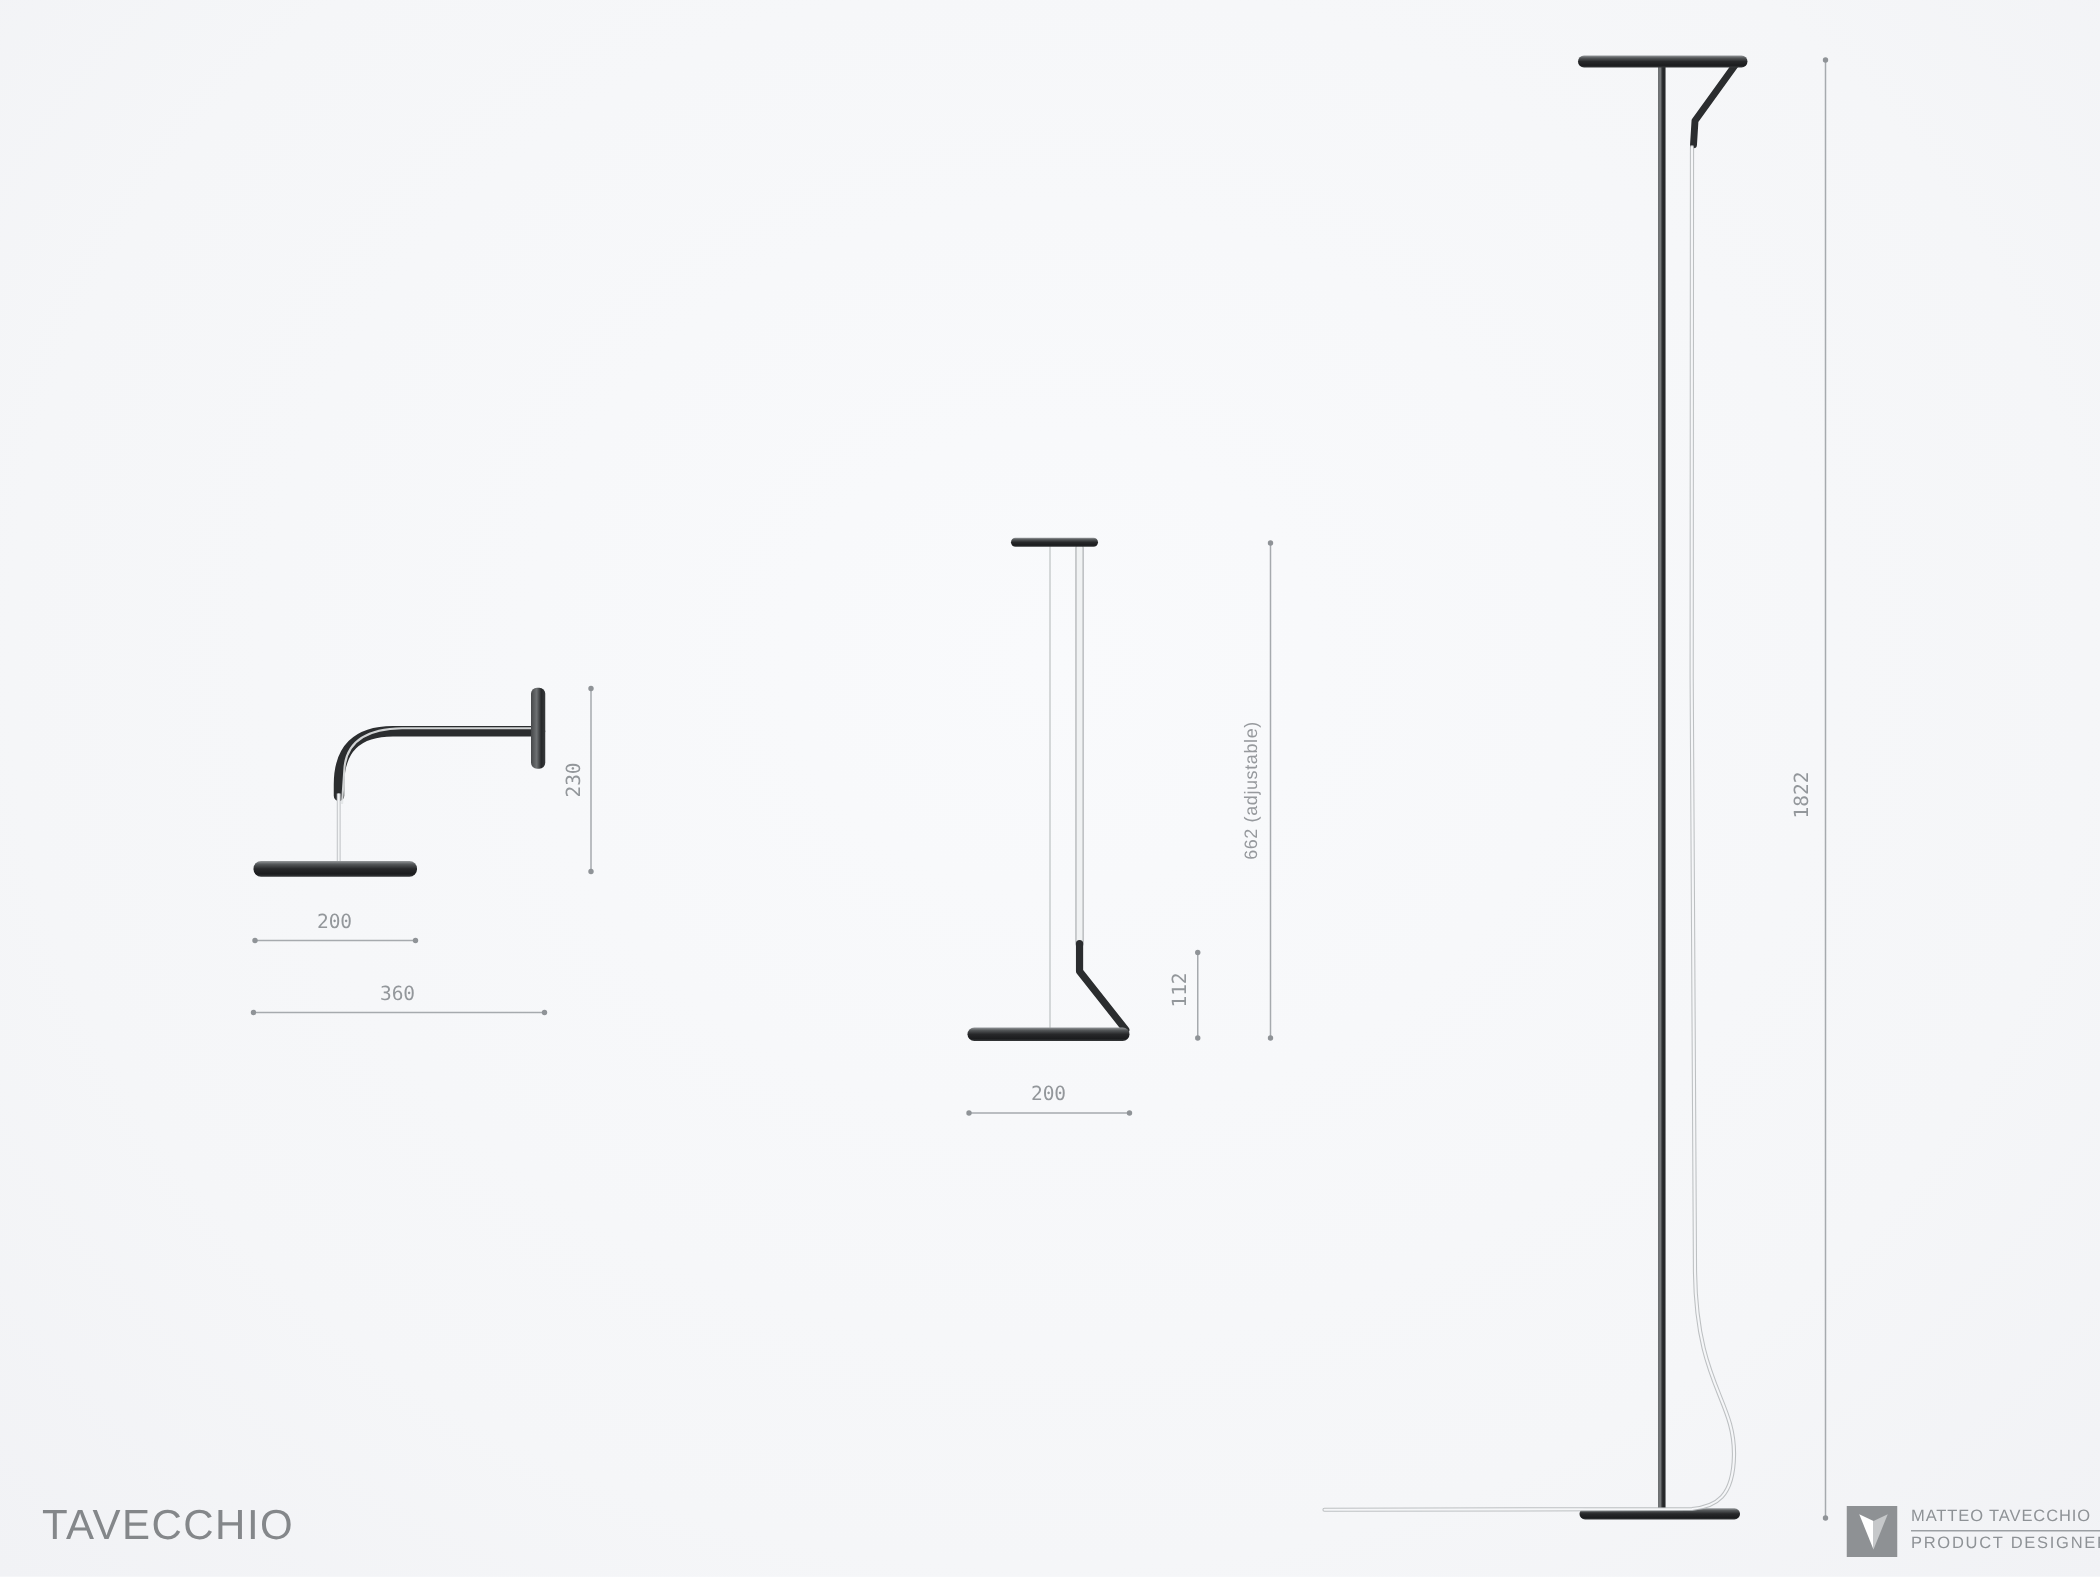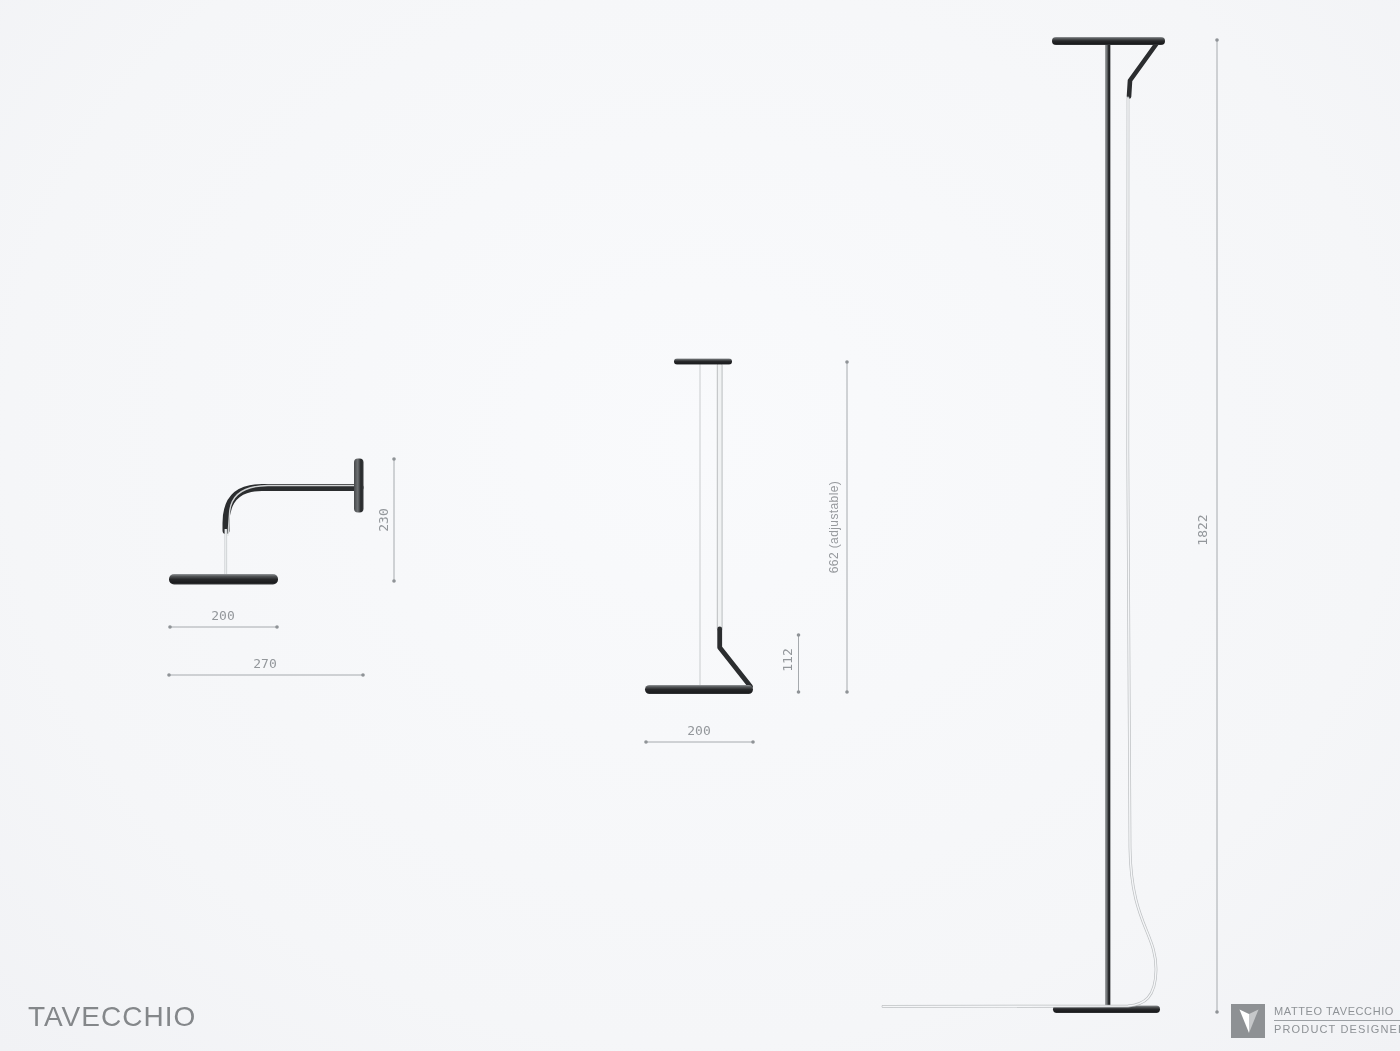"270" div.dim-label { text: 270 -> 360 }
